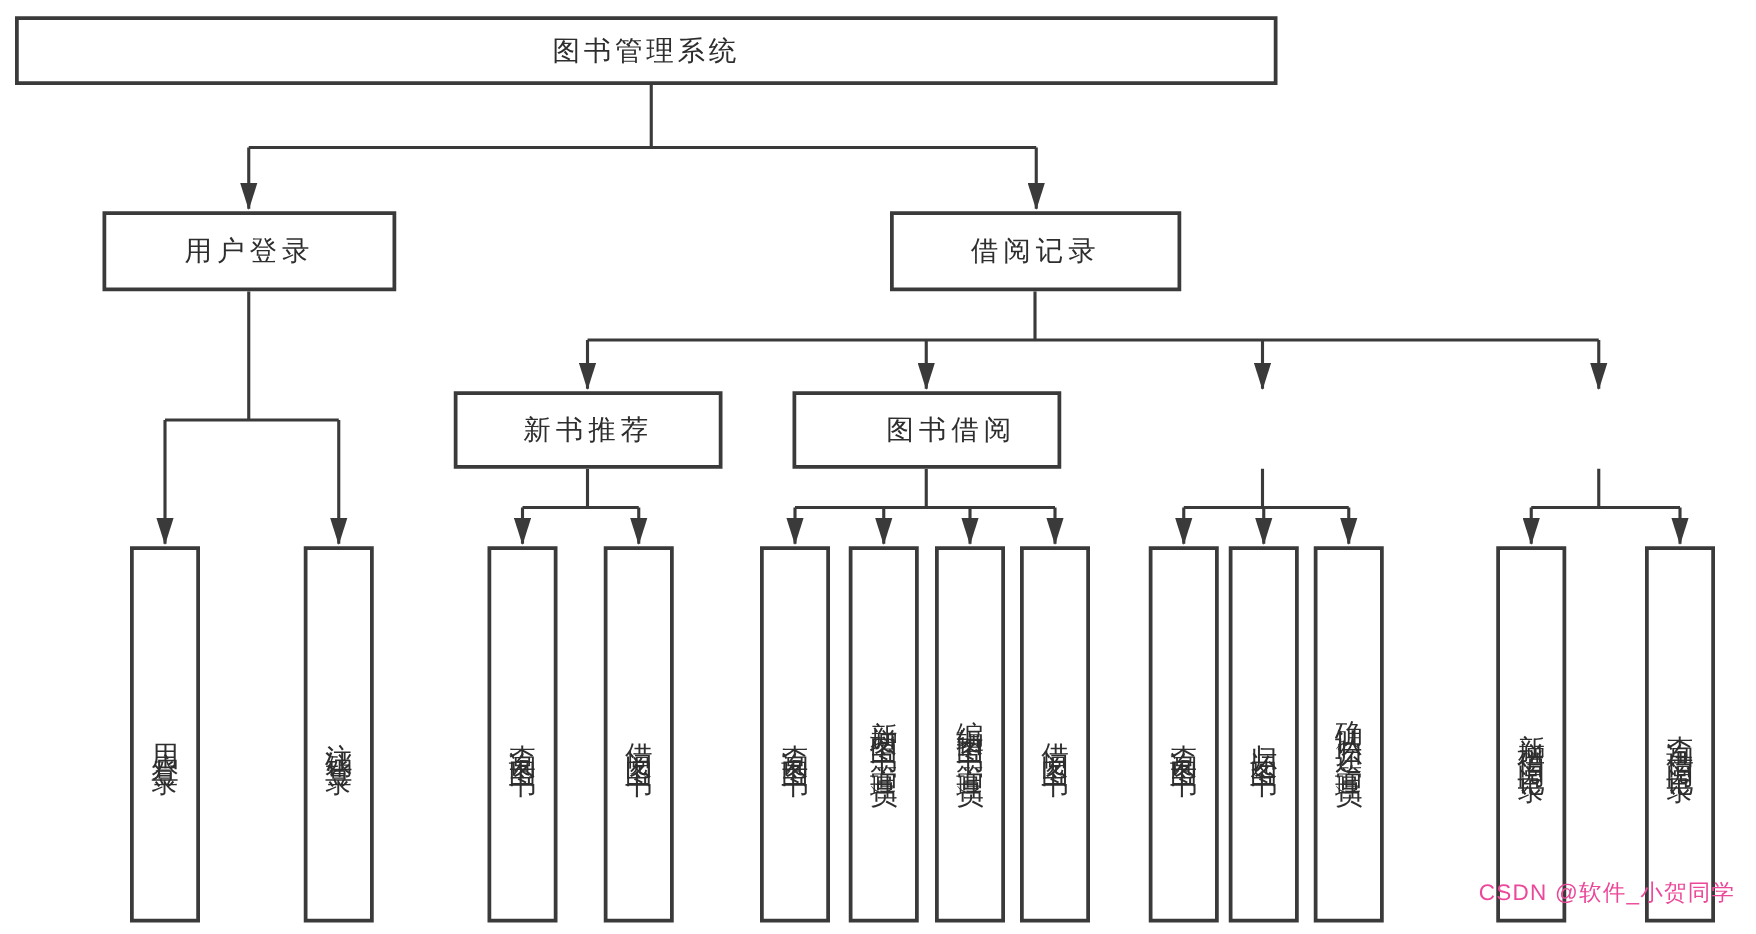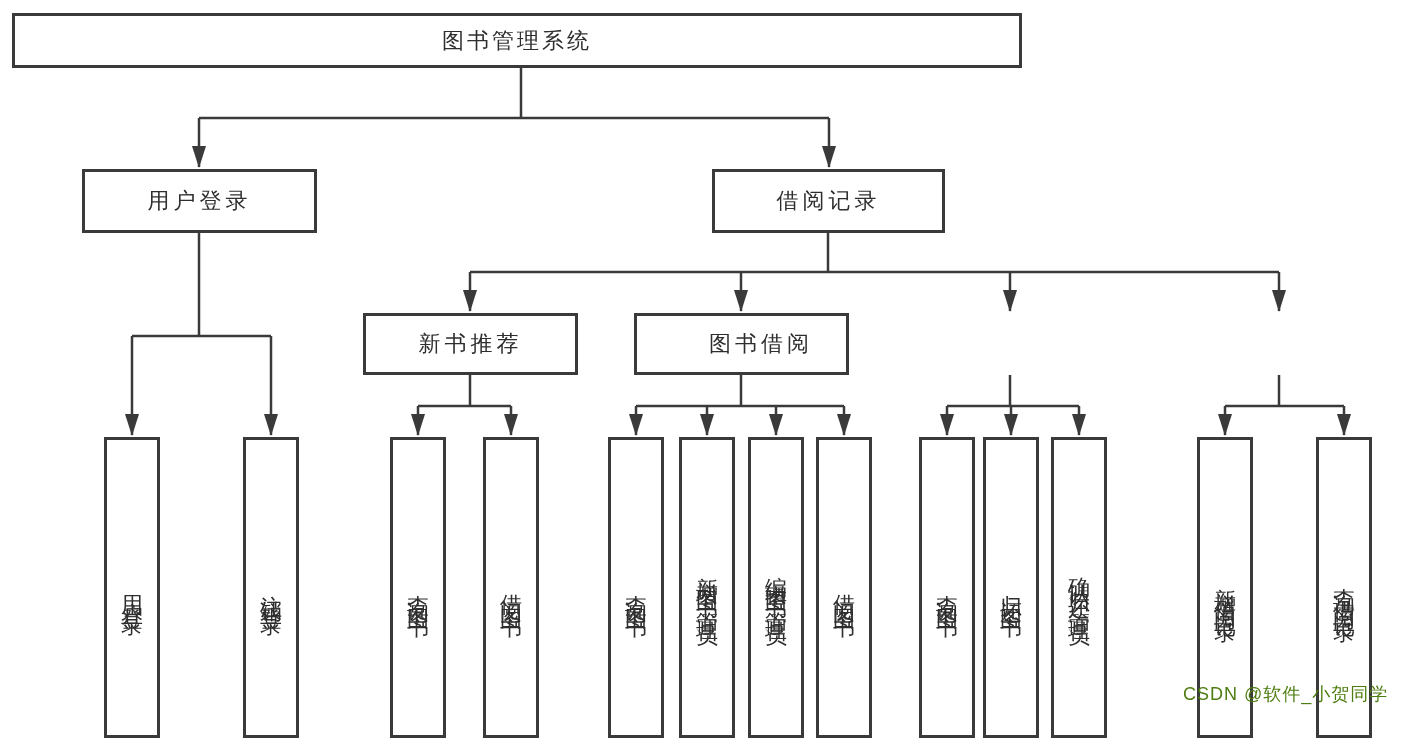"CSDN @软件_小贺同学" .watermark { color: #4d7c0f -> #ec4899; top: 682px -> 702px }
